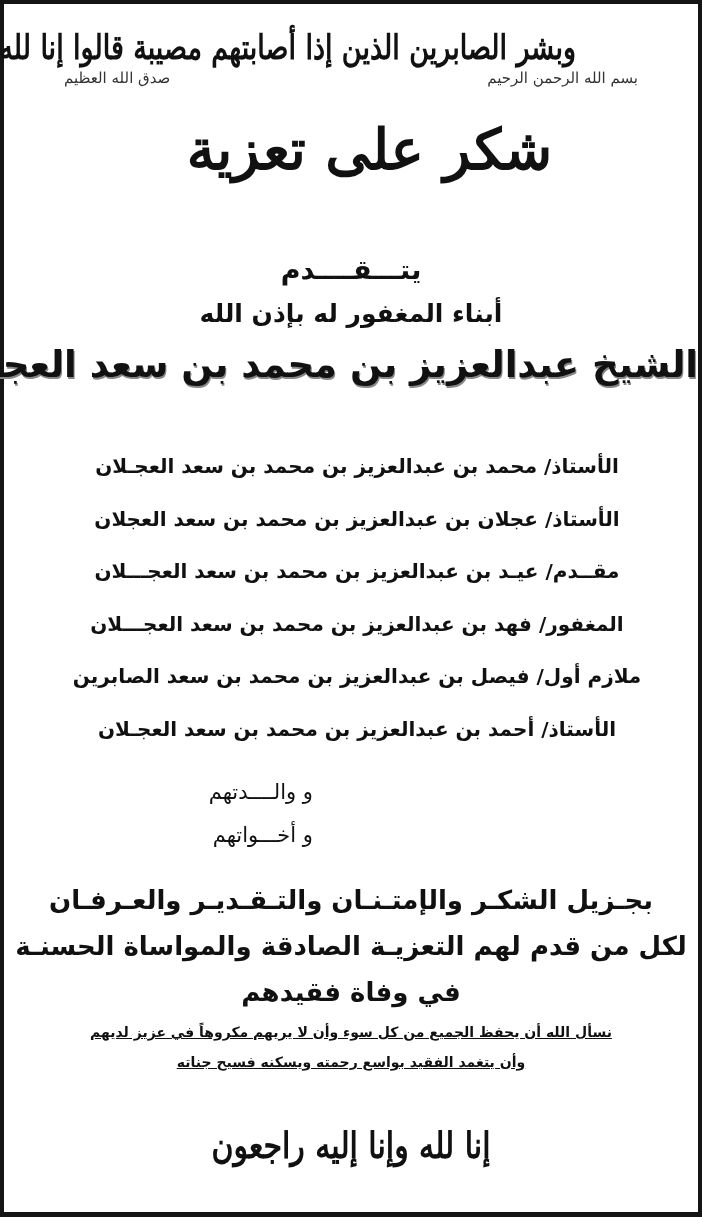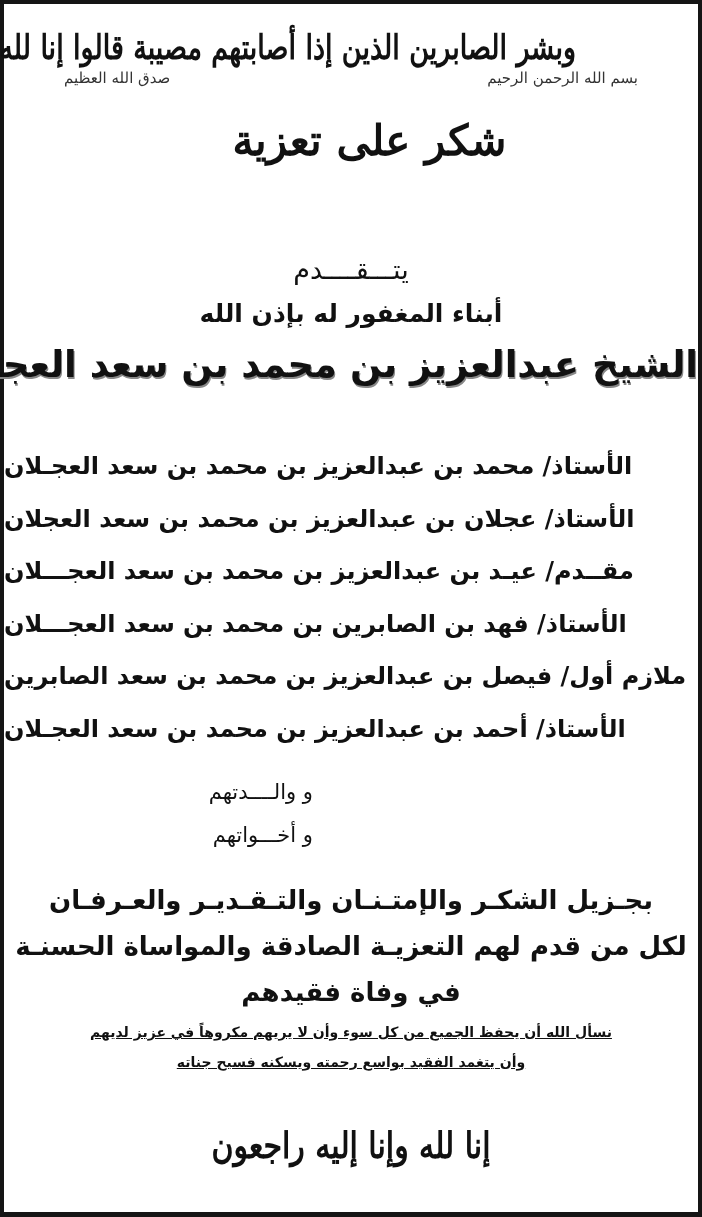"شكر على تعزية" .title { font-size: 42px -> 56px }
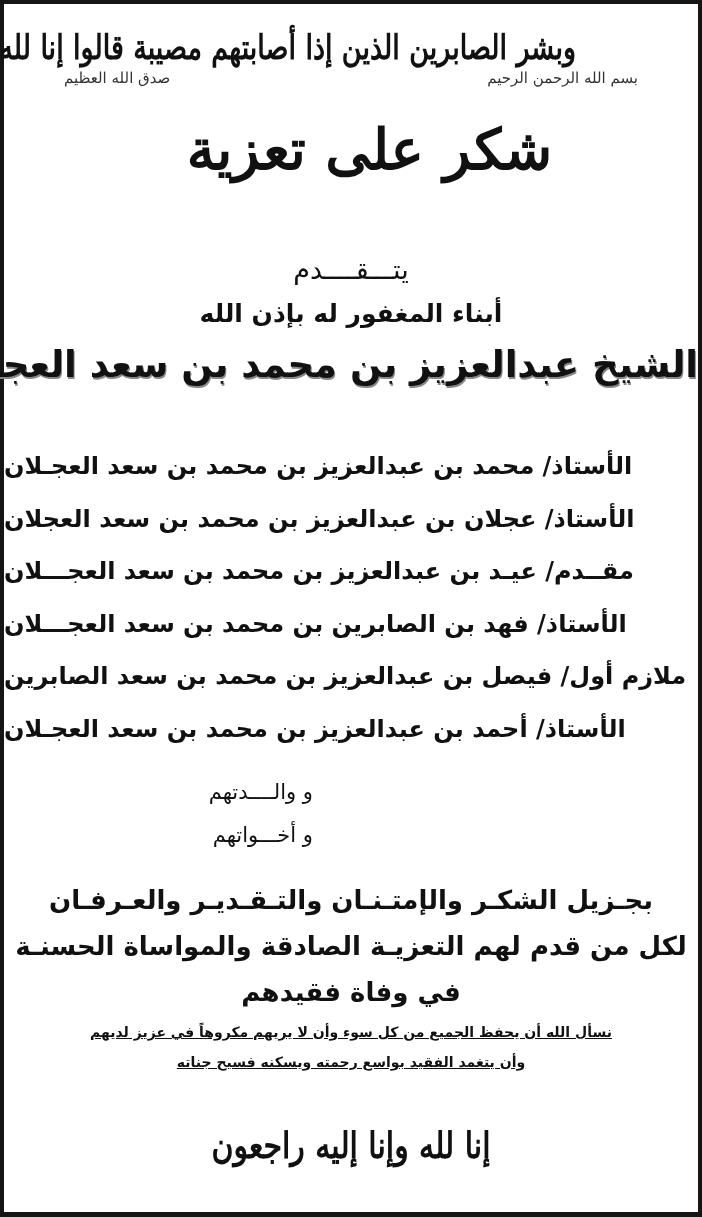"يتـــقــــدم" .presents { font-weight: normal -> bold }
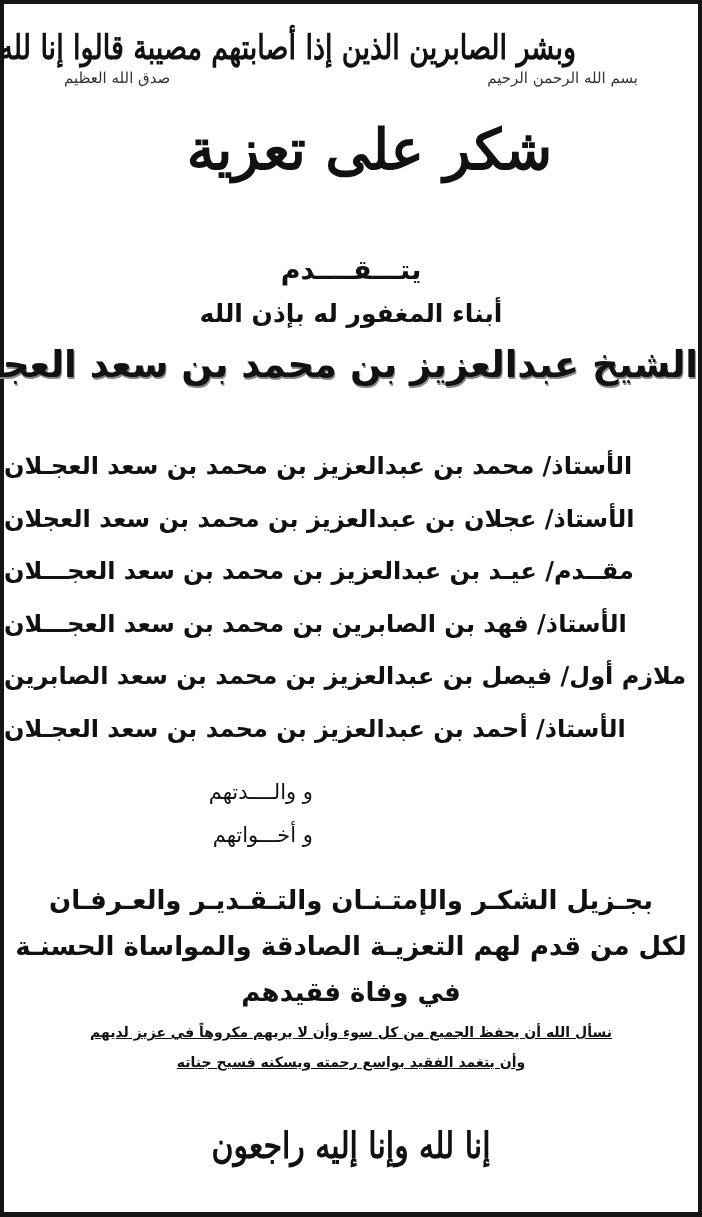"الأستاذ/ محمد بن عبدالعزيز بن" .name-row { font-size: 24px -> 20px; margin-left: none -> 12px; text-align: left -> center }
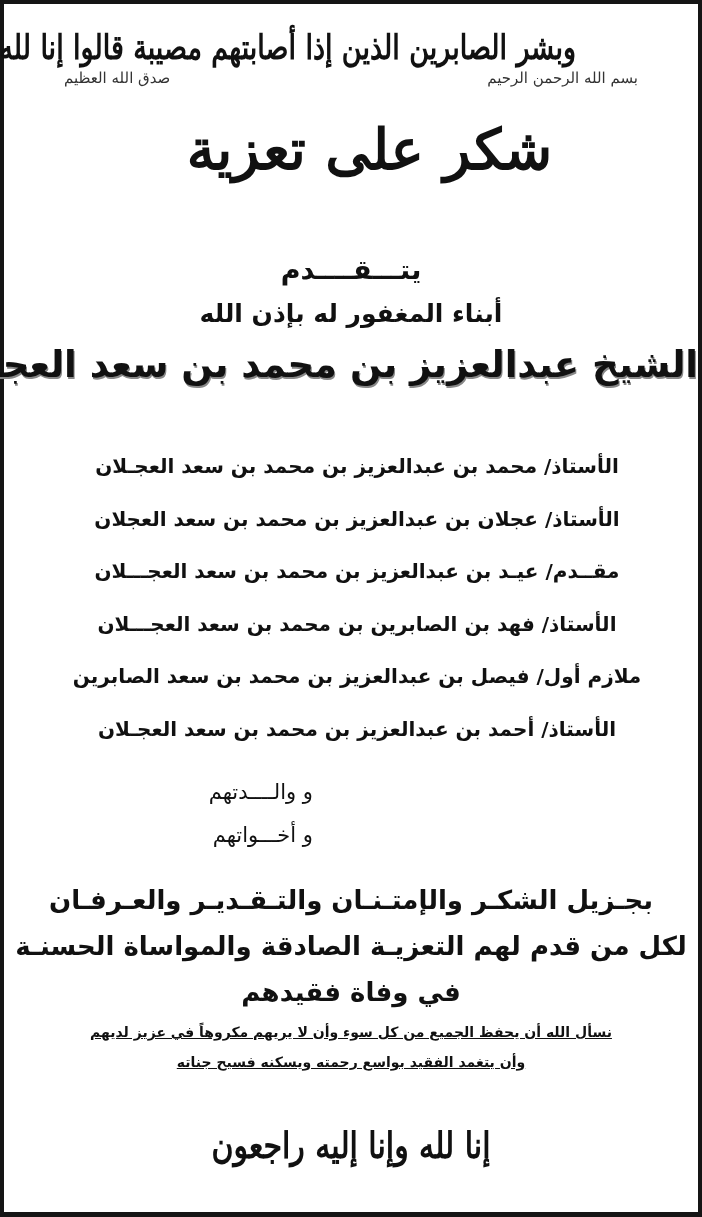"الأستاذ/ فهد بن الصابرين بن" div.name-row { text: الأستاذ/ فهد بن الصابرين -> المغفور/ فهد بن عبدالعزيز }
